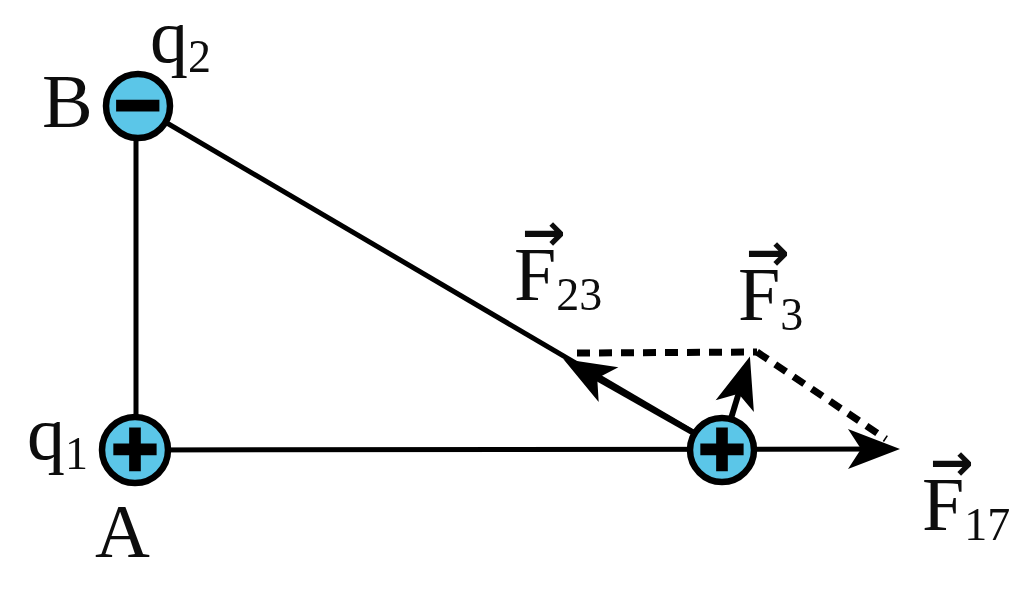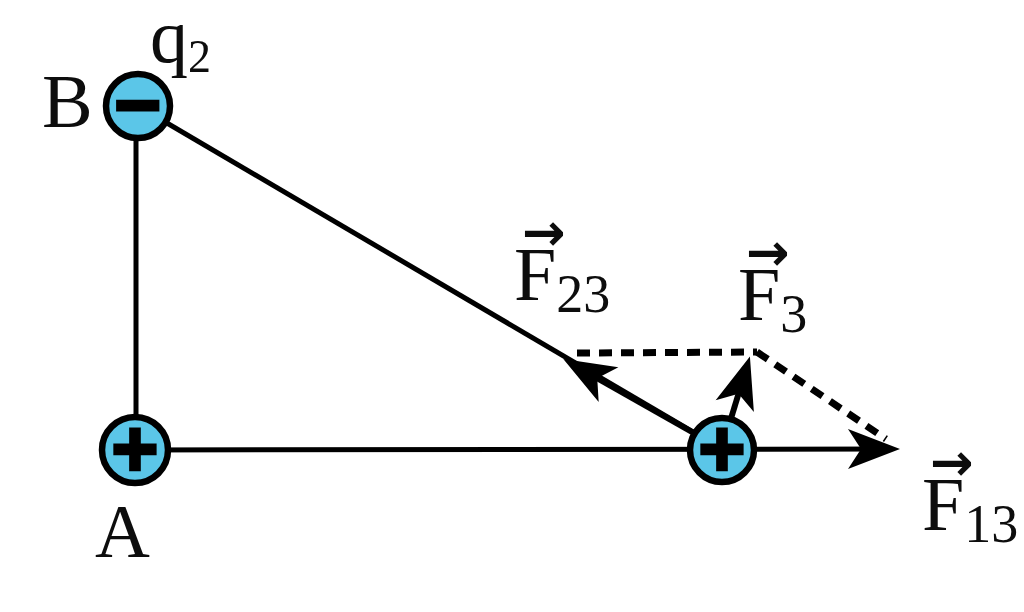"23" .flabel sub { font-size: 54px -> 46px }
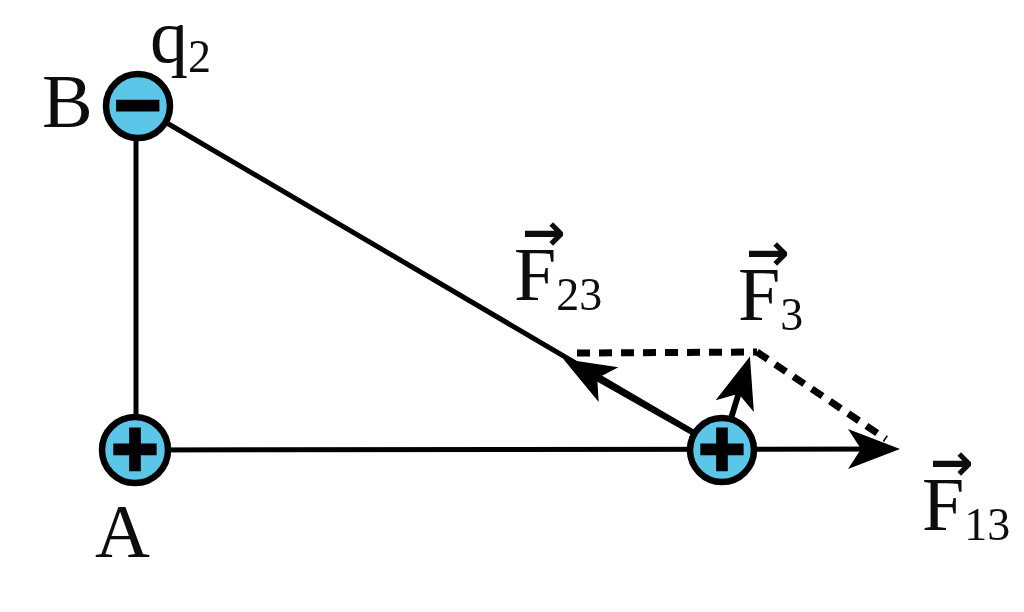"q1" div.lbl { html: none -> <div><span>q</span><sub>1</sub></div> }
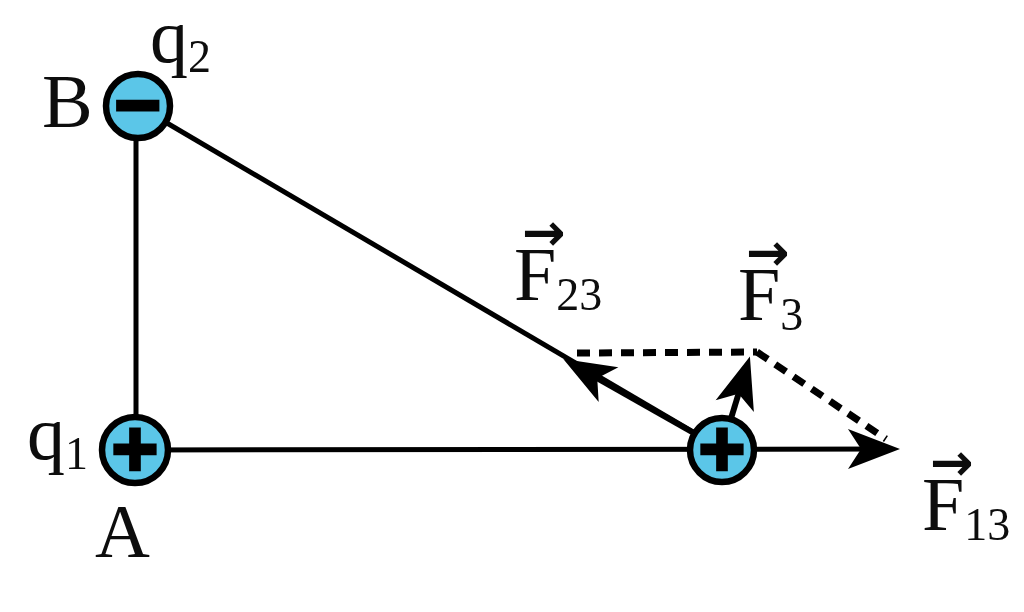"13" sub { text: 13 -> 17 }
